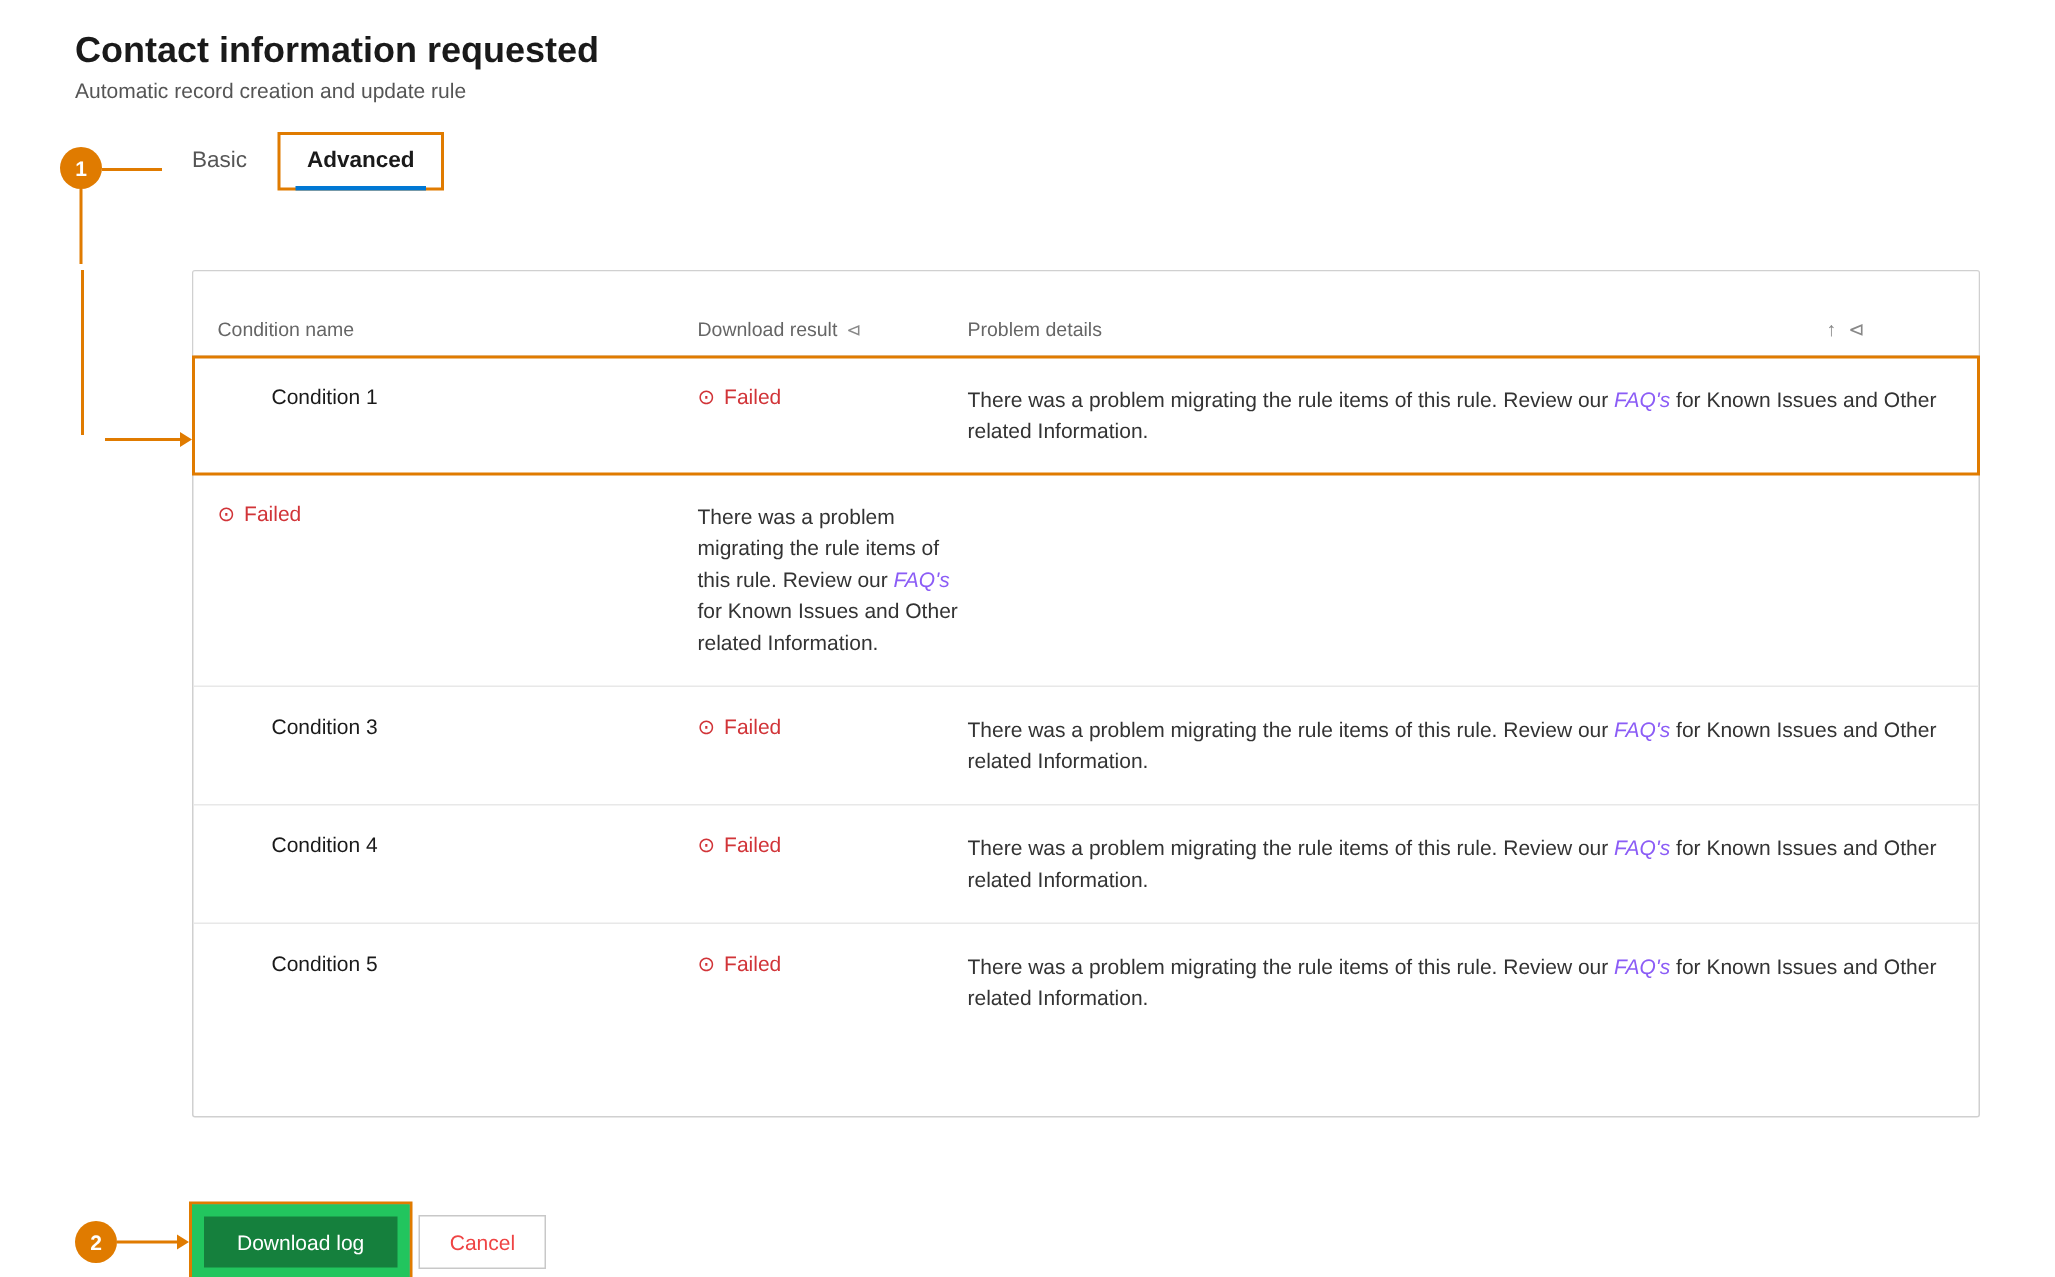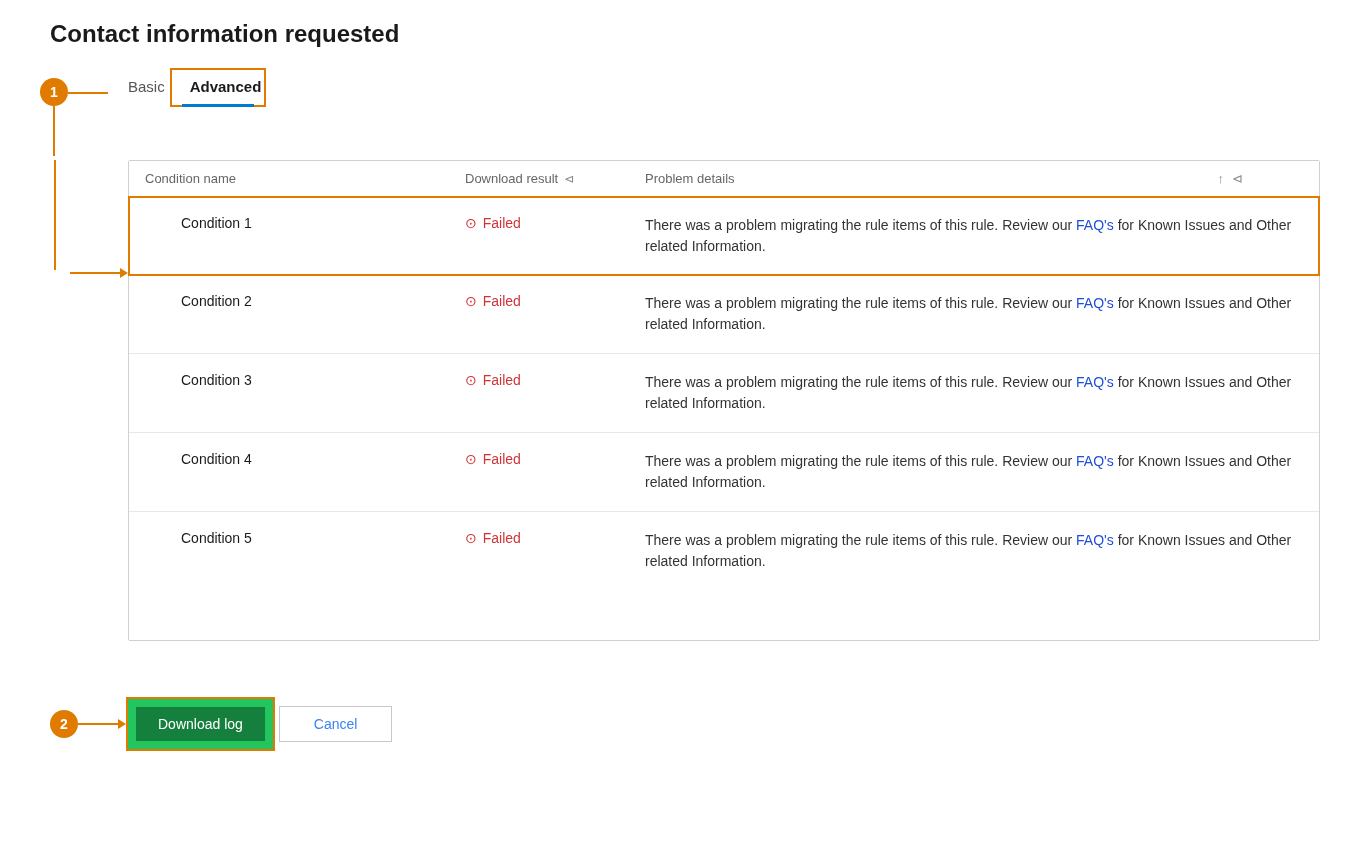"Automatic record creation and update" div.page-subtitle { html: none -> <div>Automatic record creation and update rule</div> }
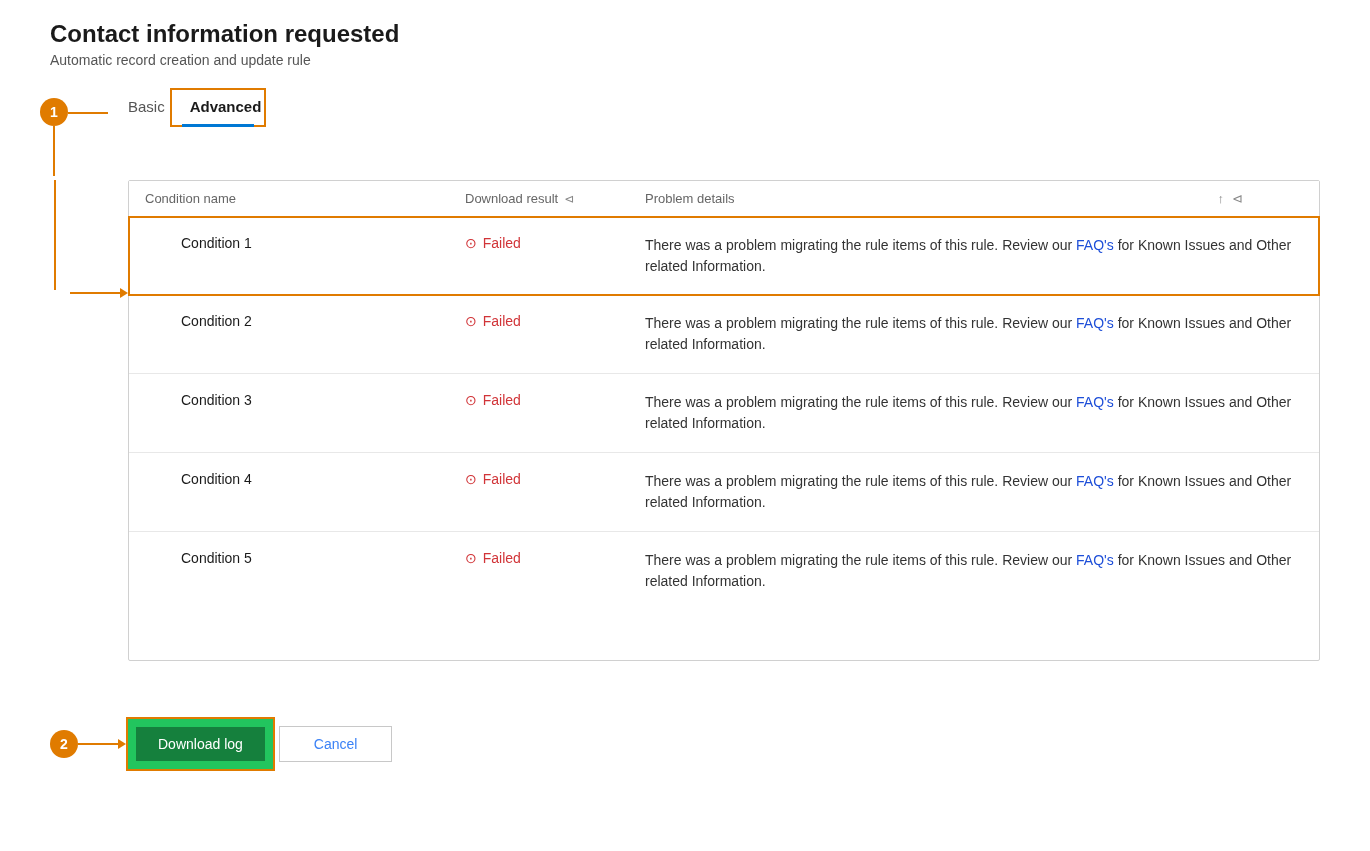"Basic" .tab-item { padding: 8px 3px 10px 18px -> 8px 18px 10px 18px }
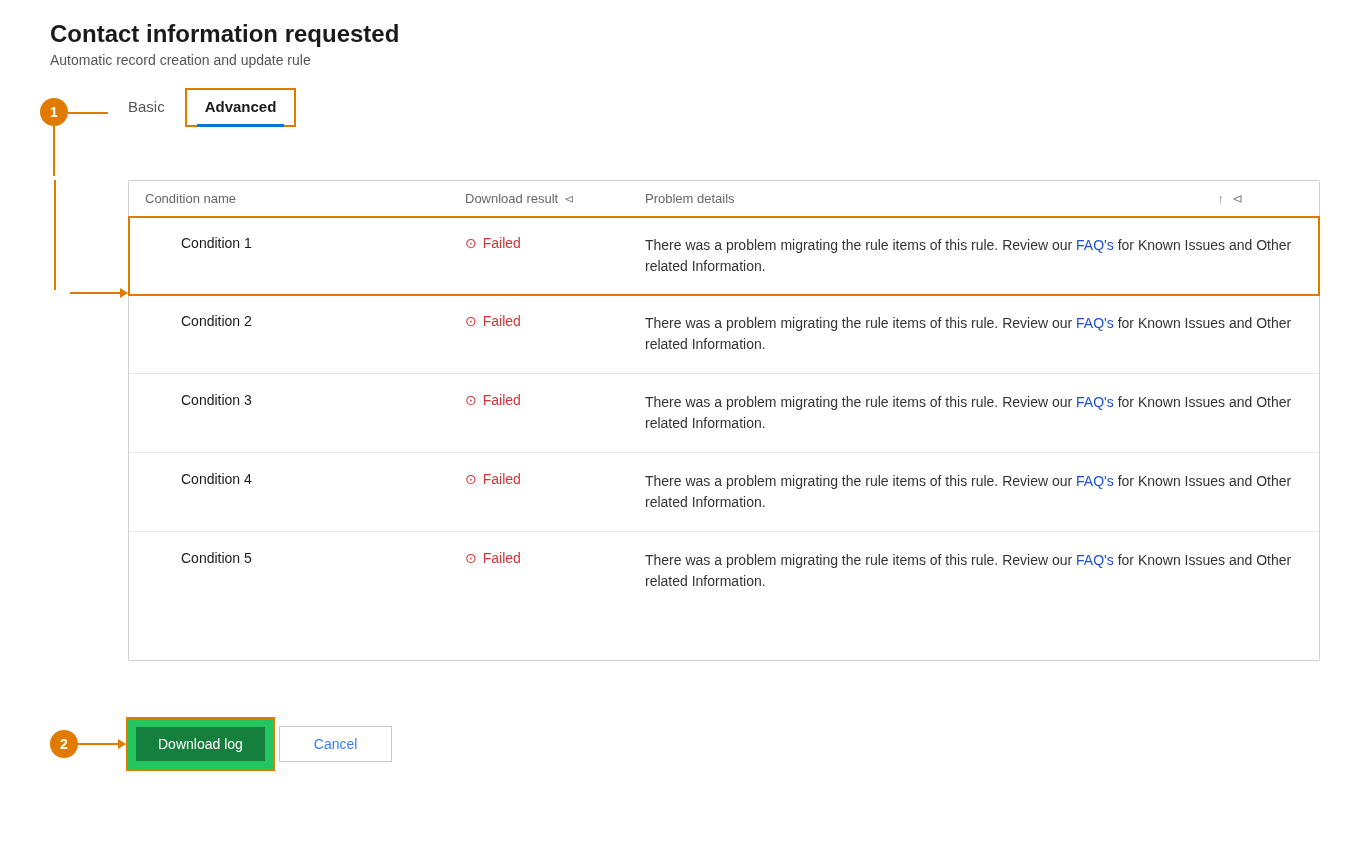"Condition name" .col-header { margin-top: none -> 21px }
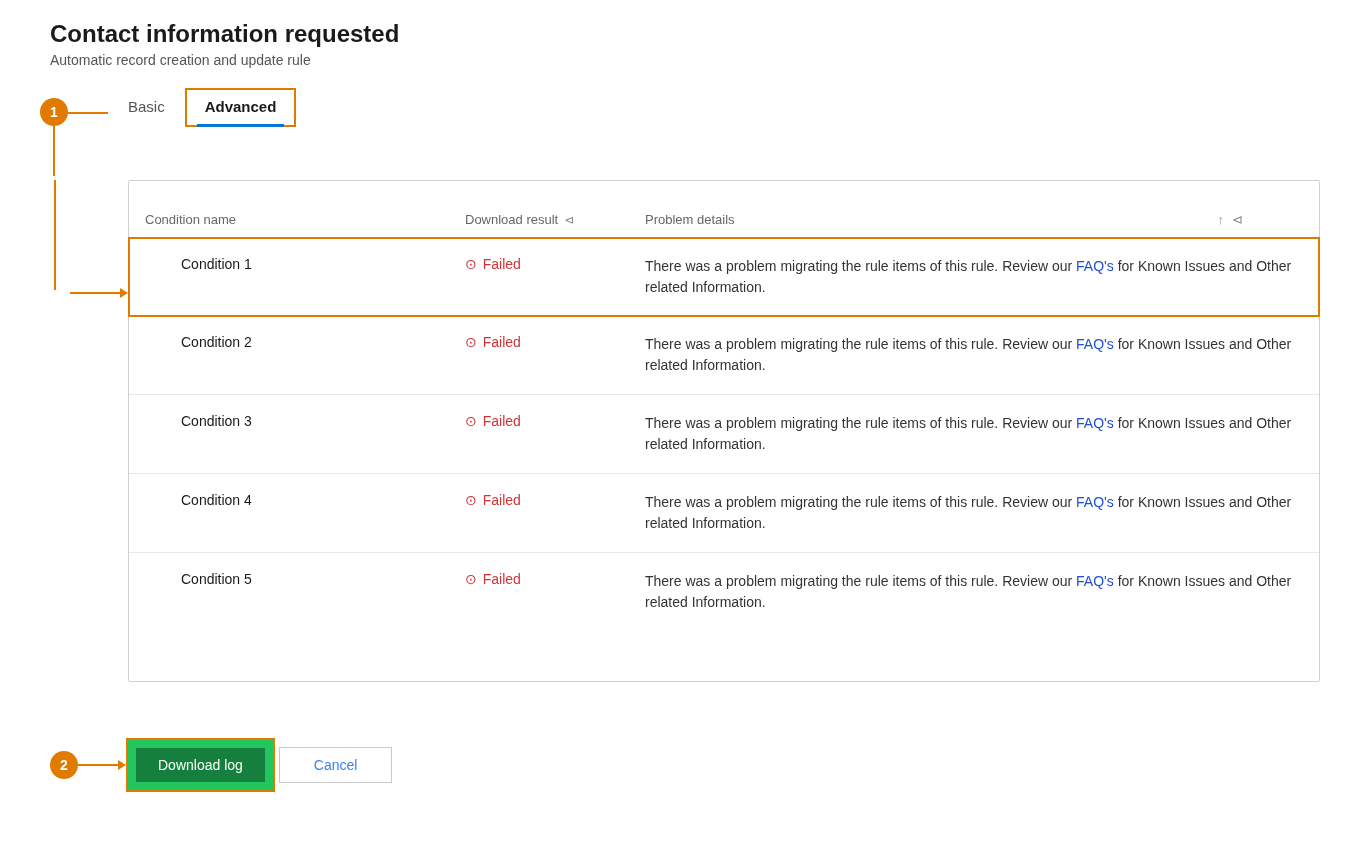"FAQ's" .problem-link { color: #1d4ed8 -> #8b5cf6; font-style: none -> italic }
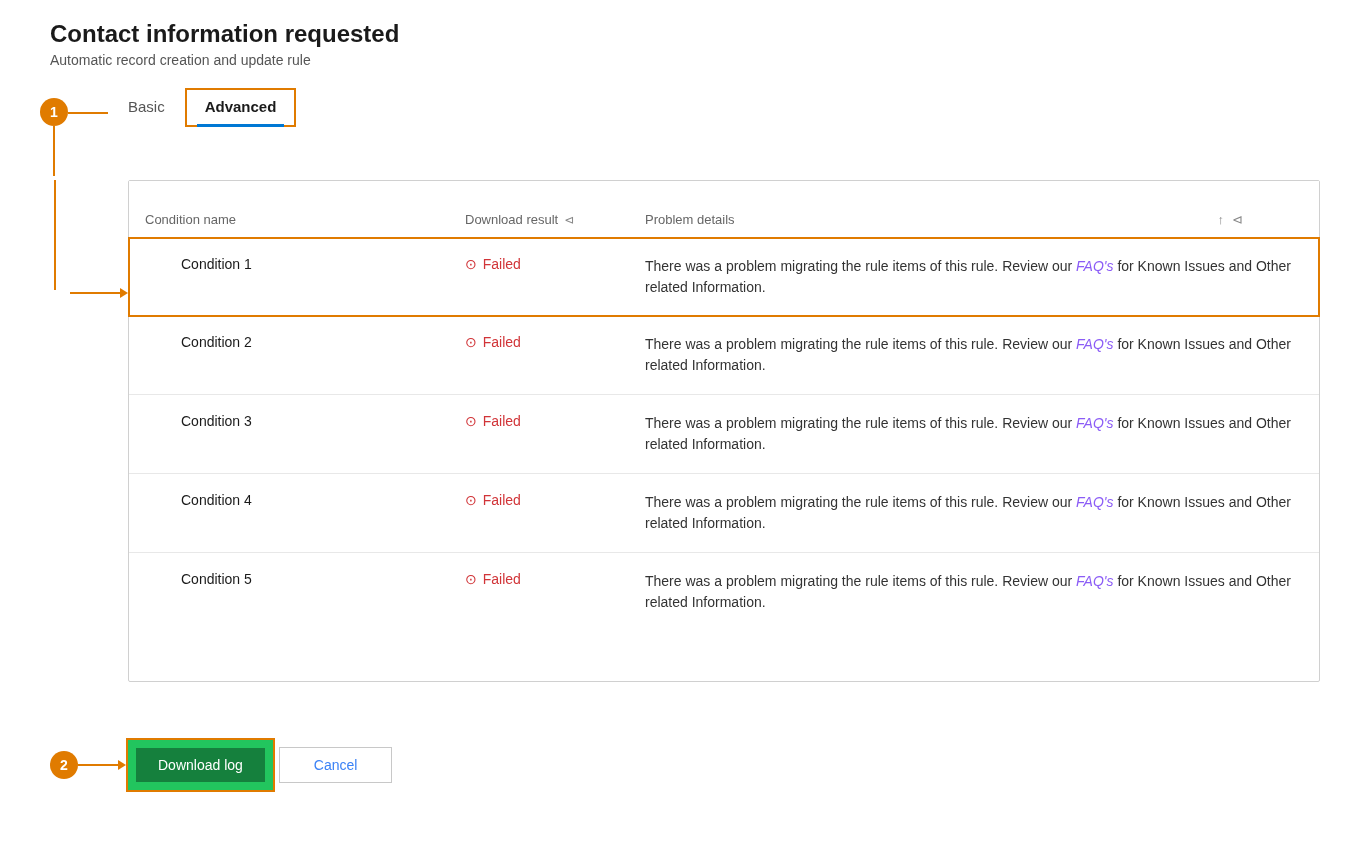"Condition 2" div.condition-name { html: <div>Condition 2</div> -> none }
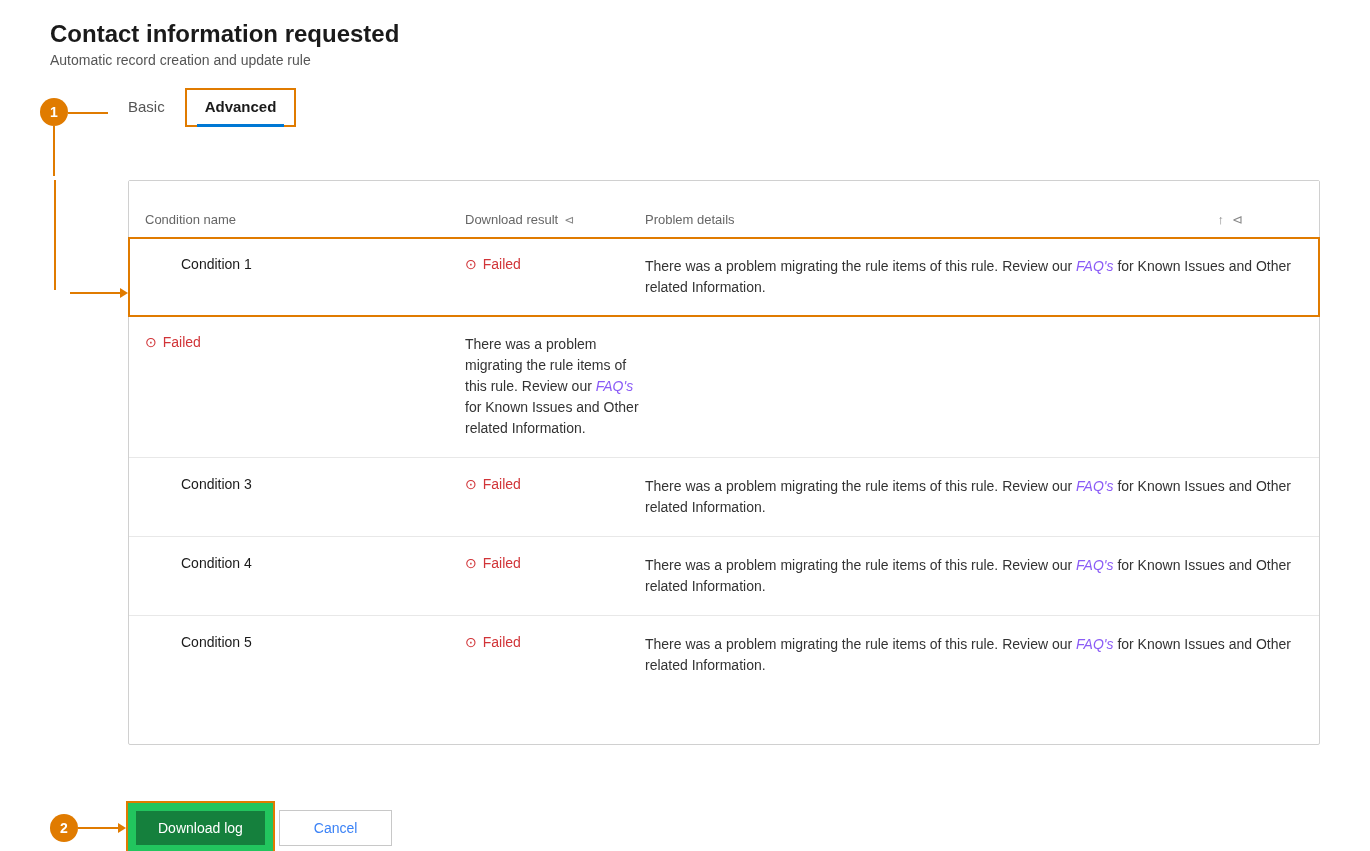"Cancel" .btn-secondary { color: #3b82f6 -> #ef4444; padding: 9px 34px -> 9px 20px }
